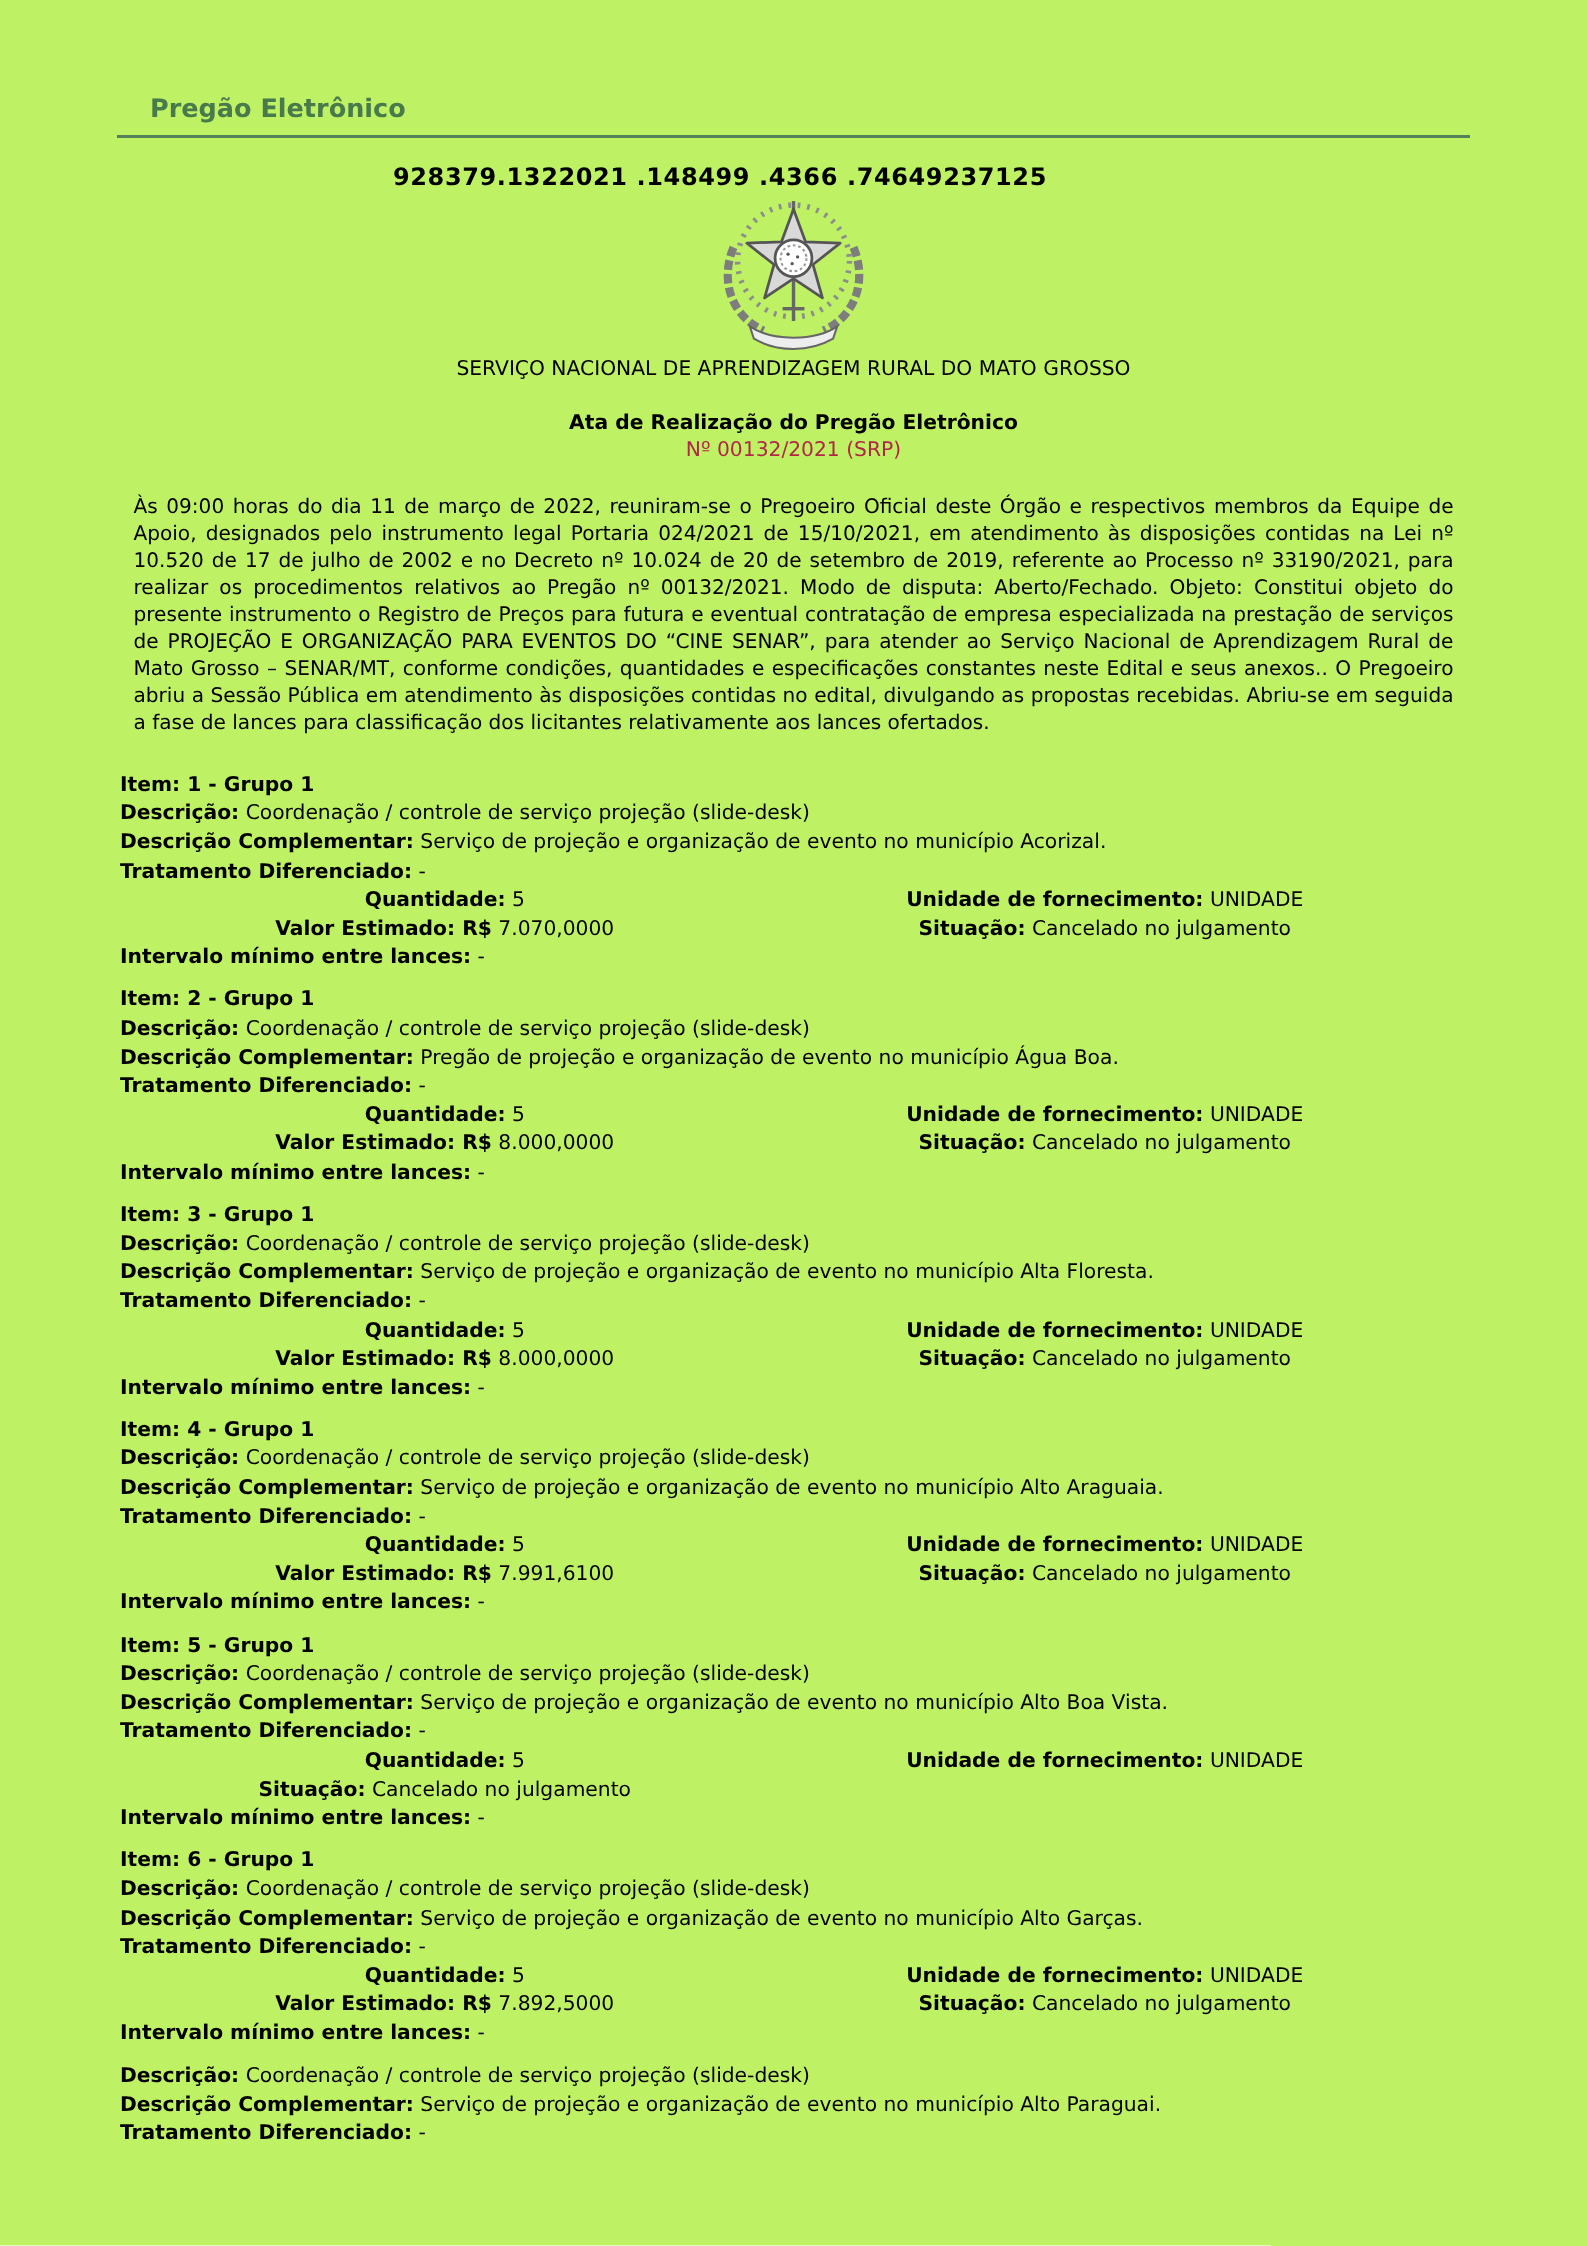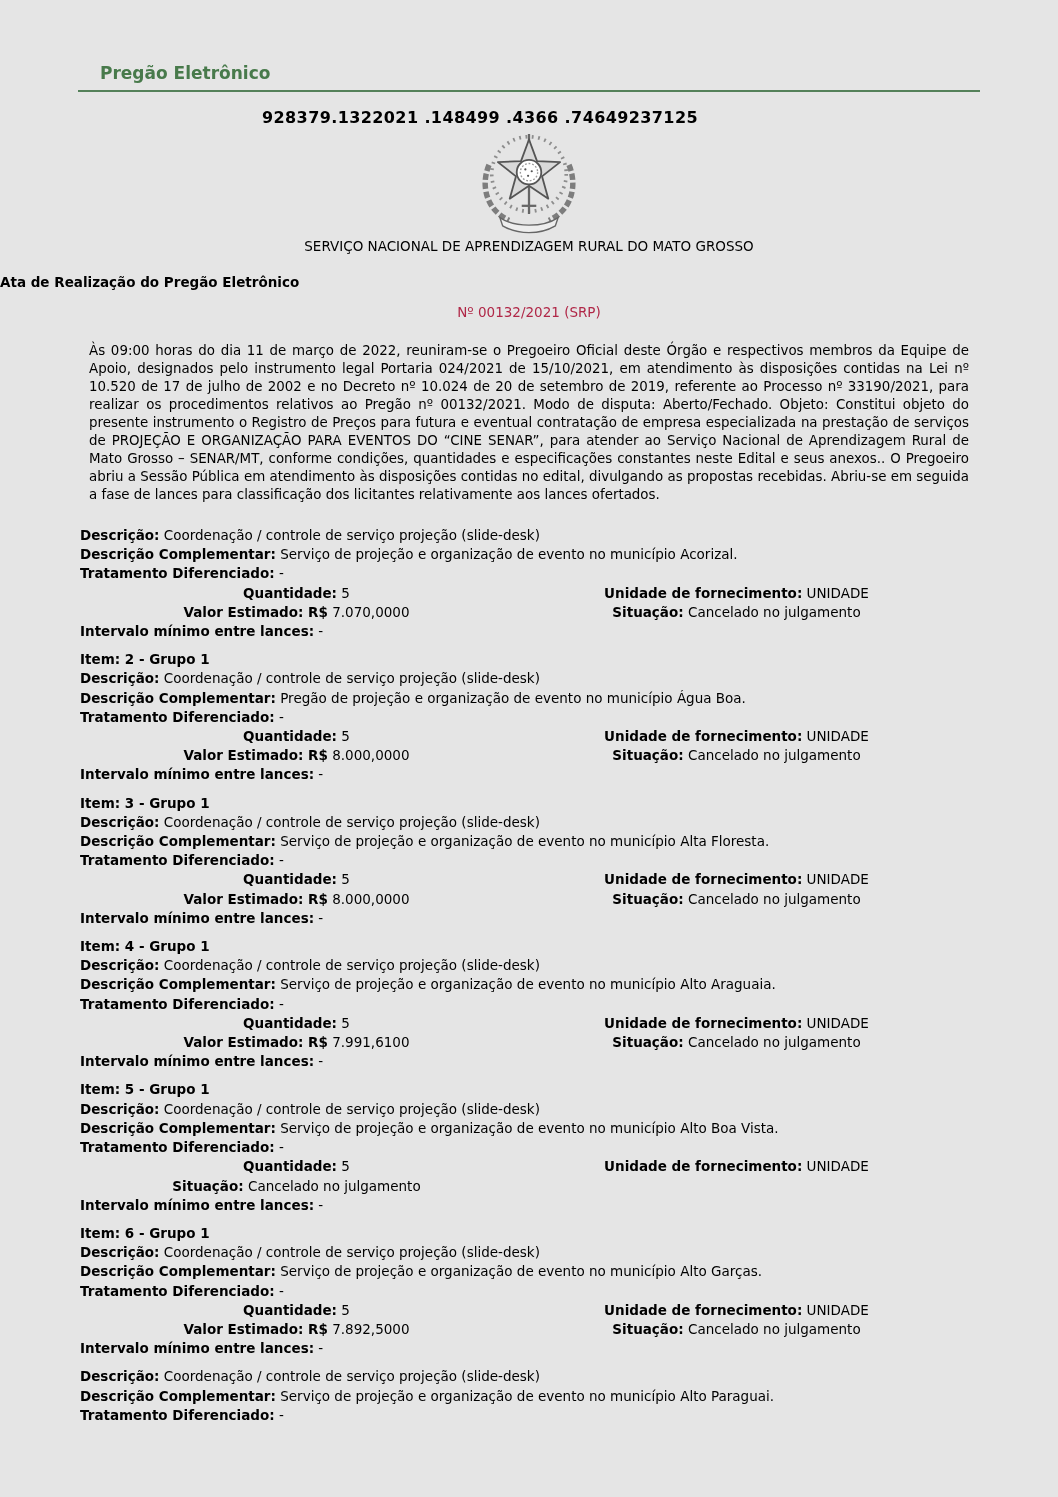"Pregão Eletrônico" .page { background: #e5e5e5 -> #bef264 }
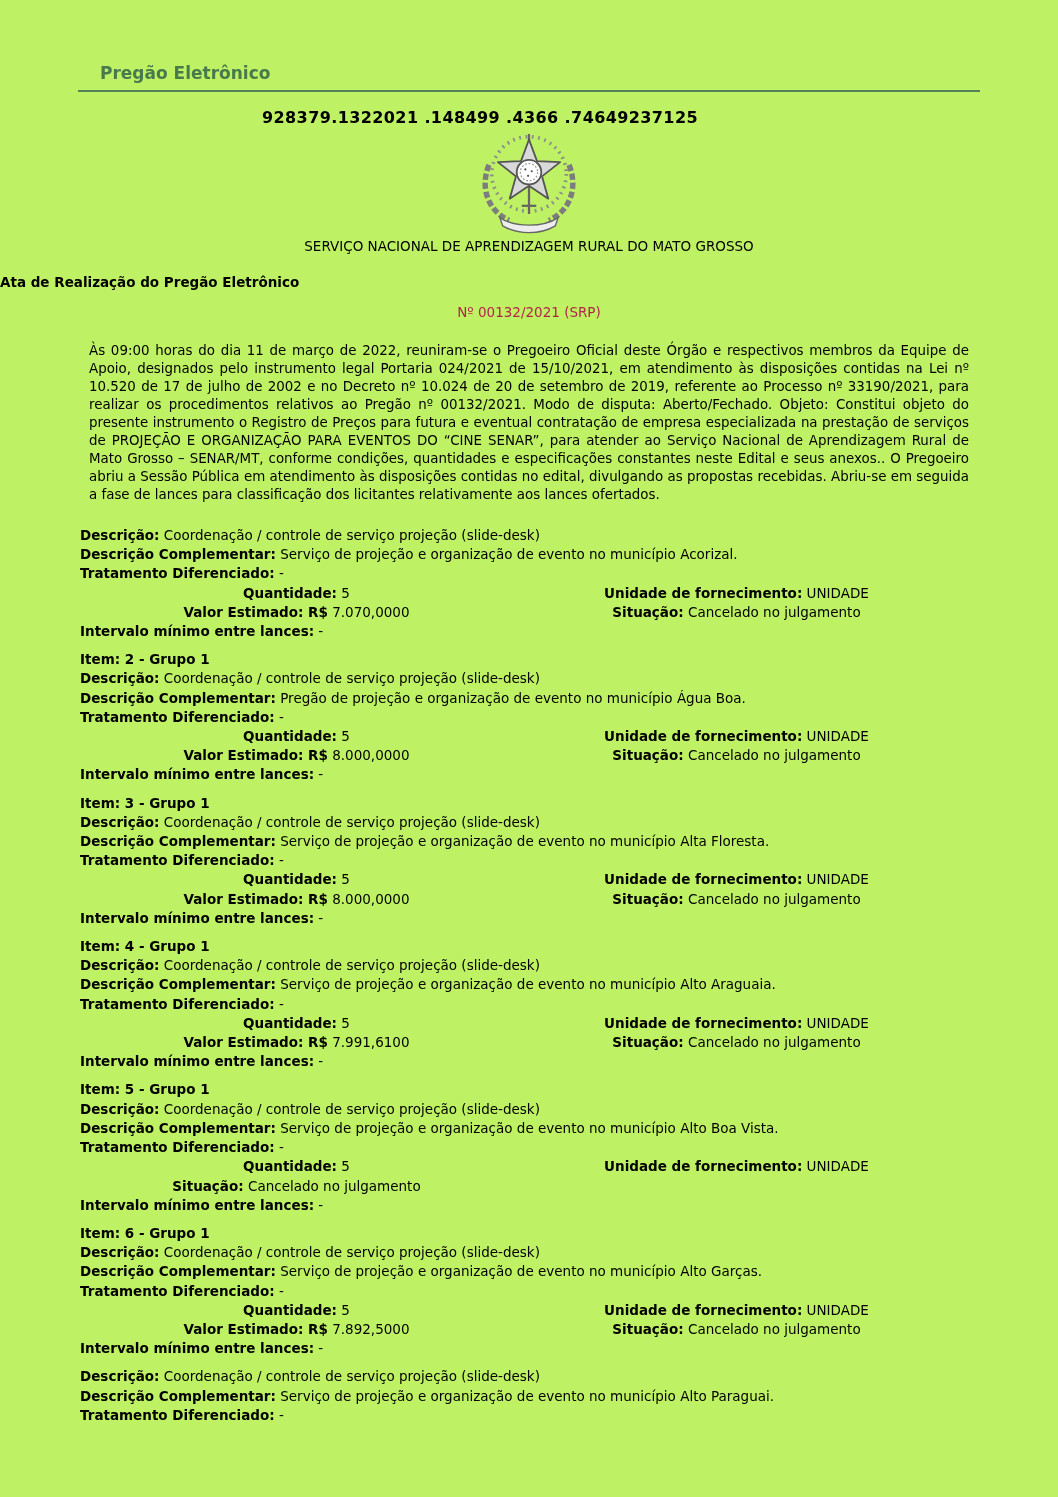"Ata de Realização do Pregão" .dtitle { text-align: none -> center }
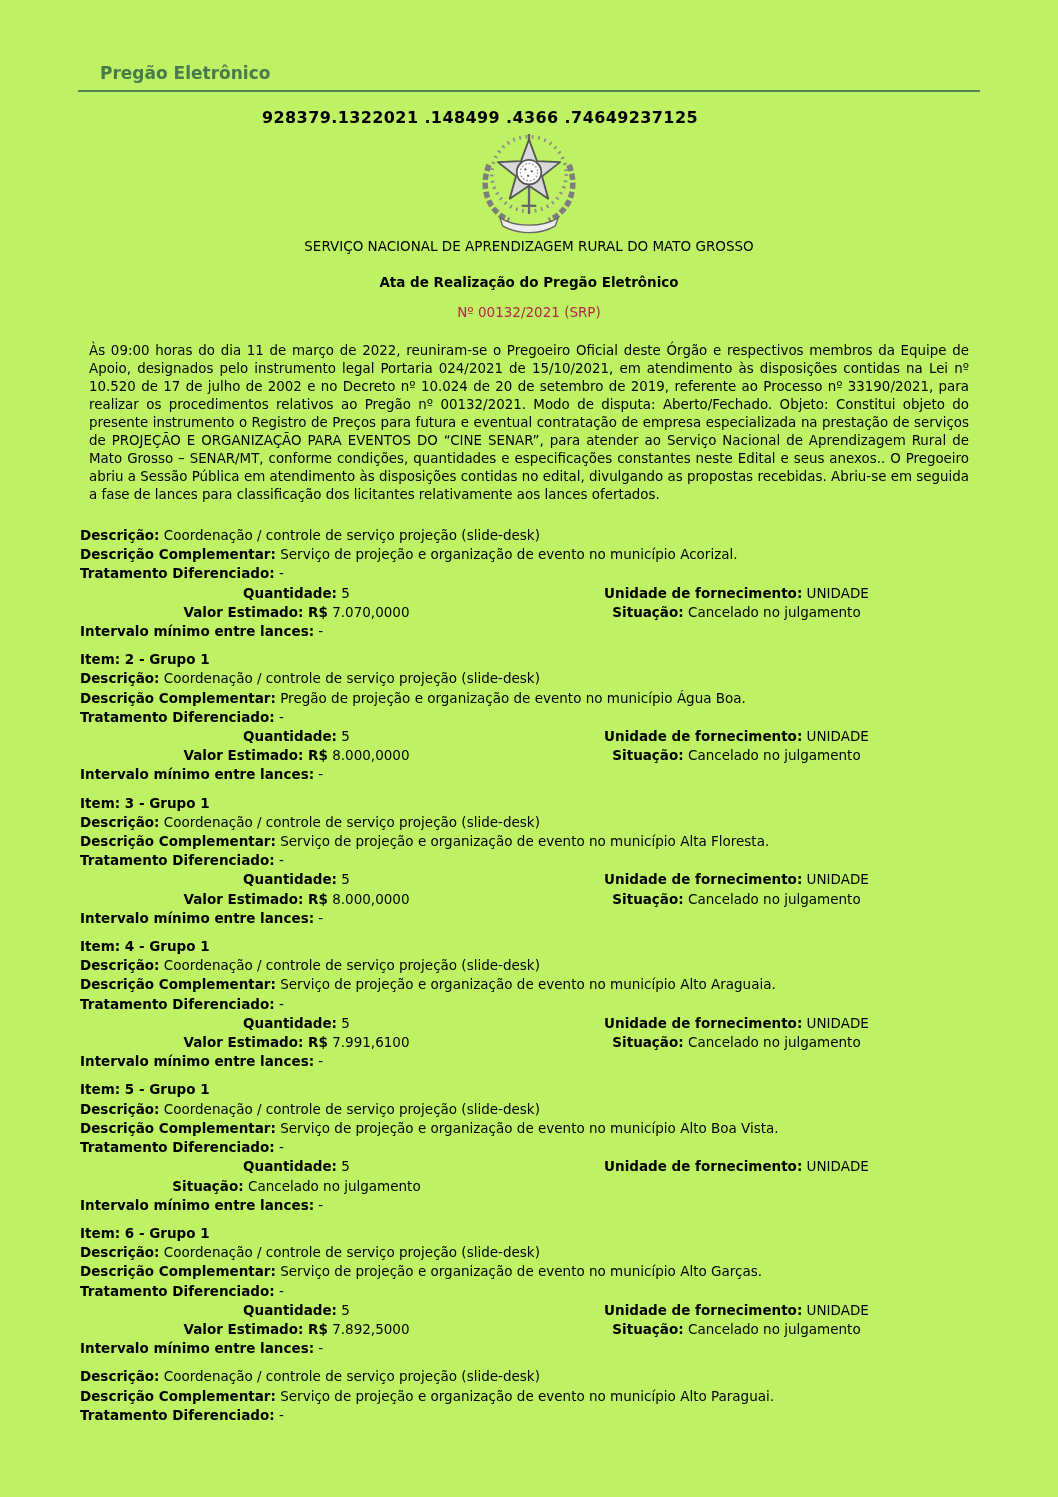"Nº 00132/2021 (SRP)" .dnum { margin-top: 14px -> 2px }
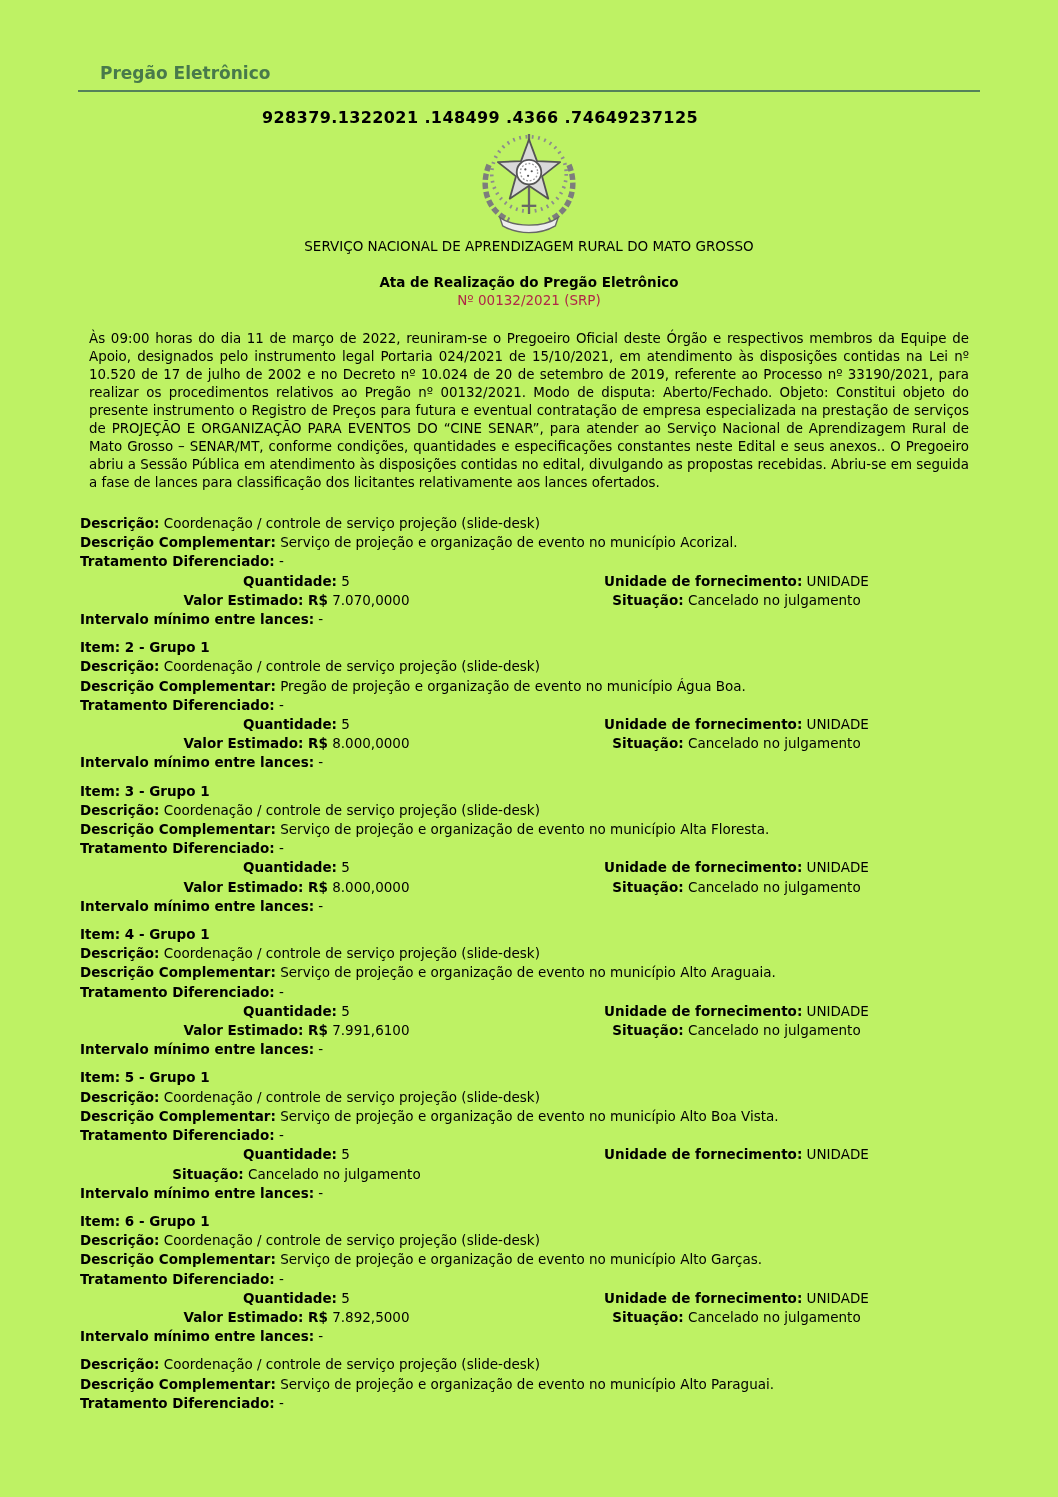"Item: 1 - Grupo 1" div.line { html: none -> <div>Item: 1 - Grupo 1</div> }
